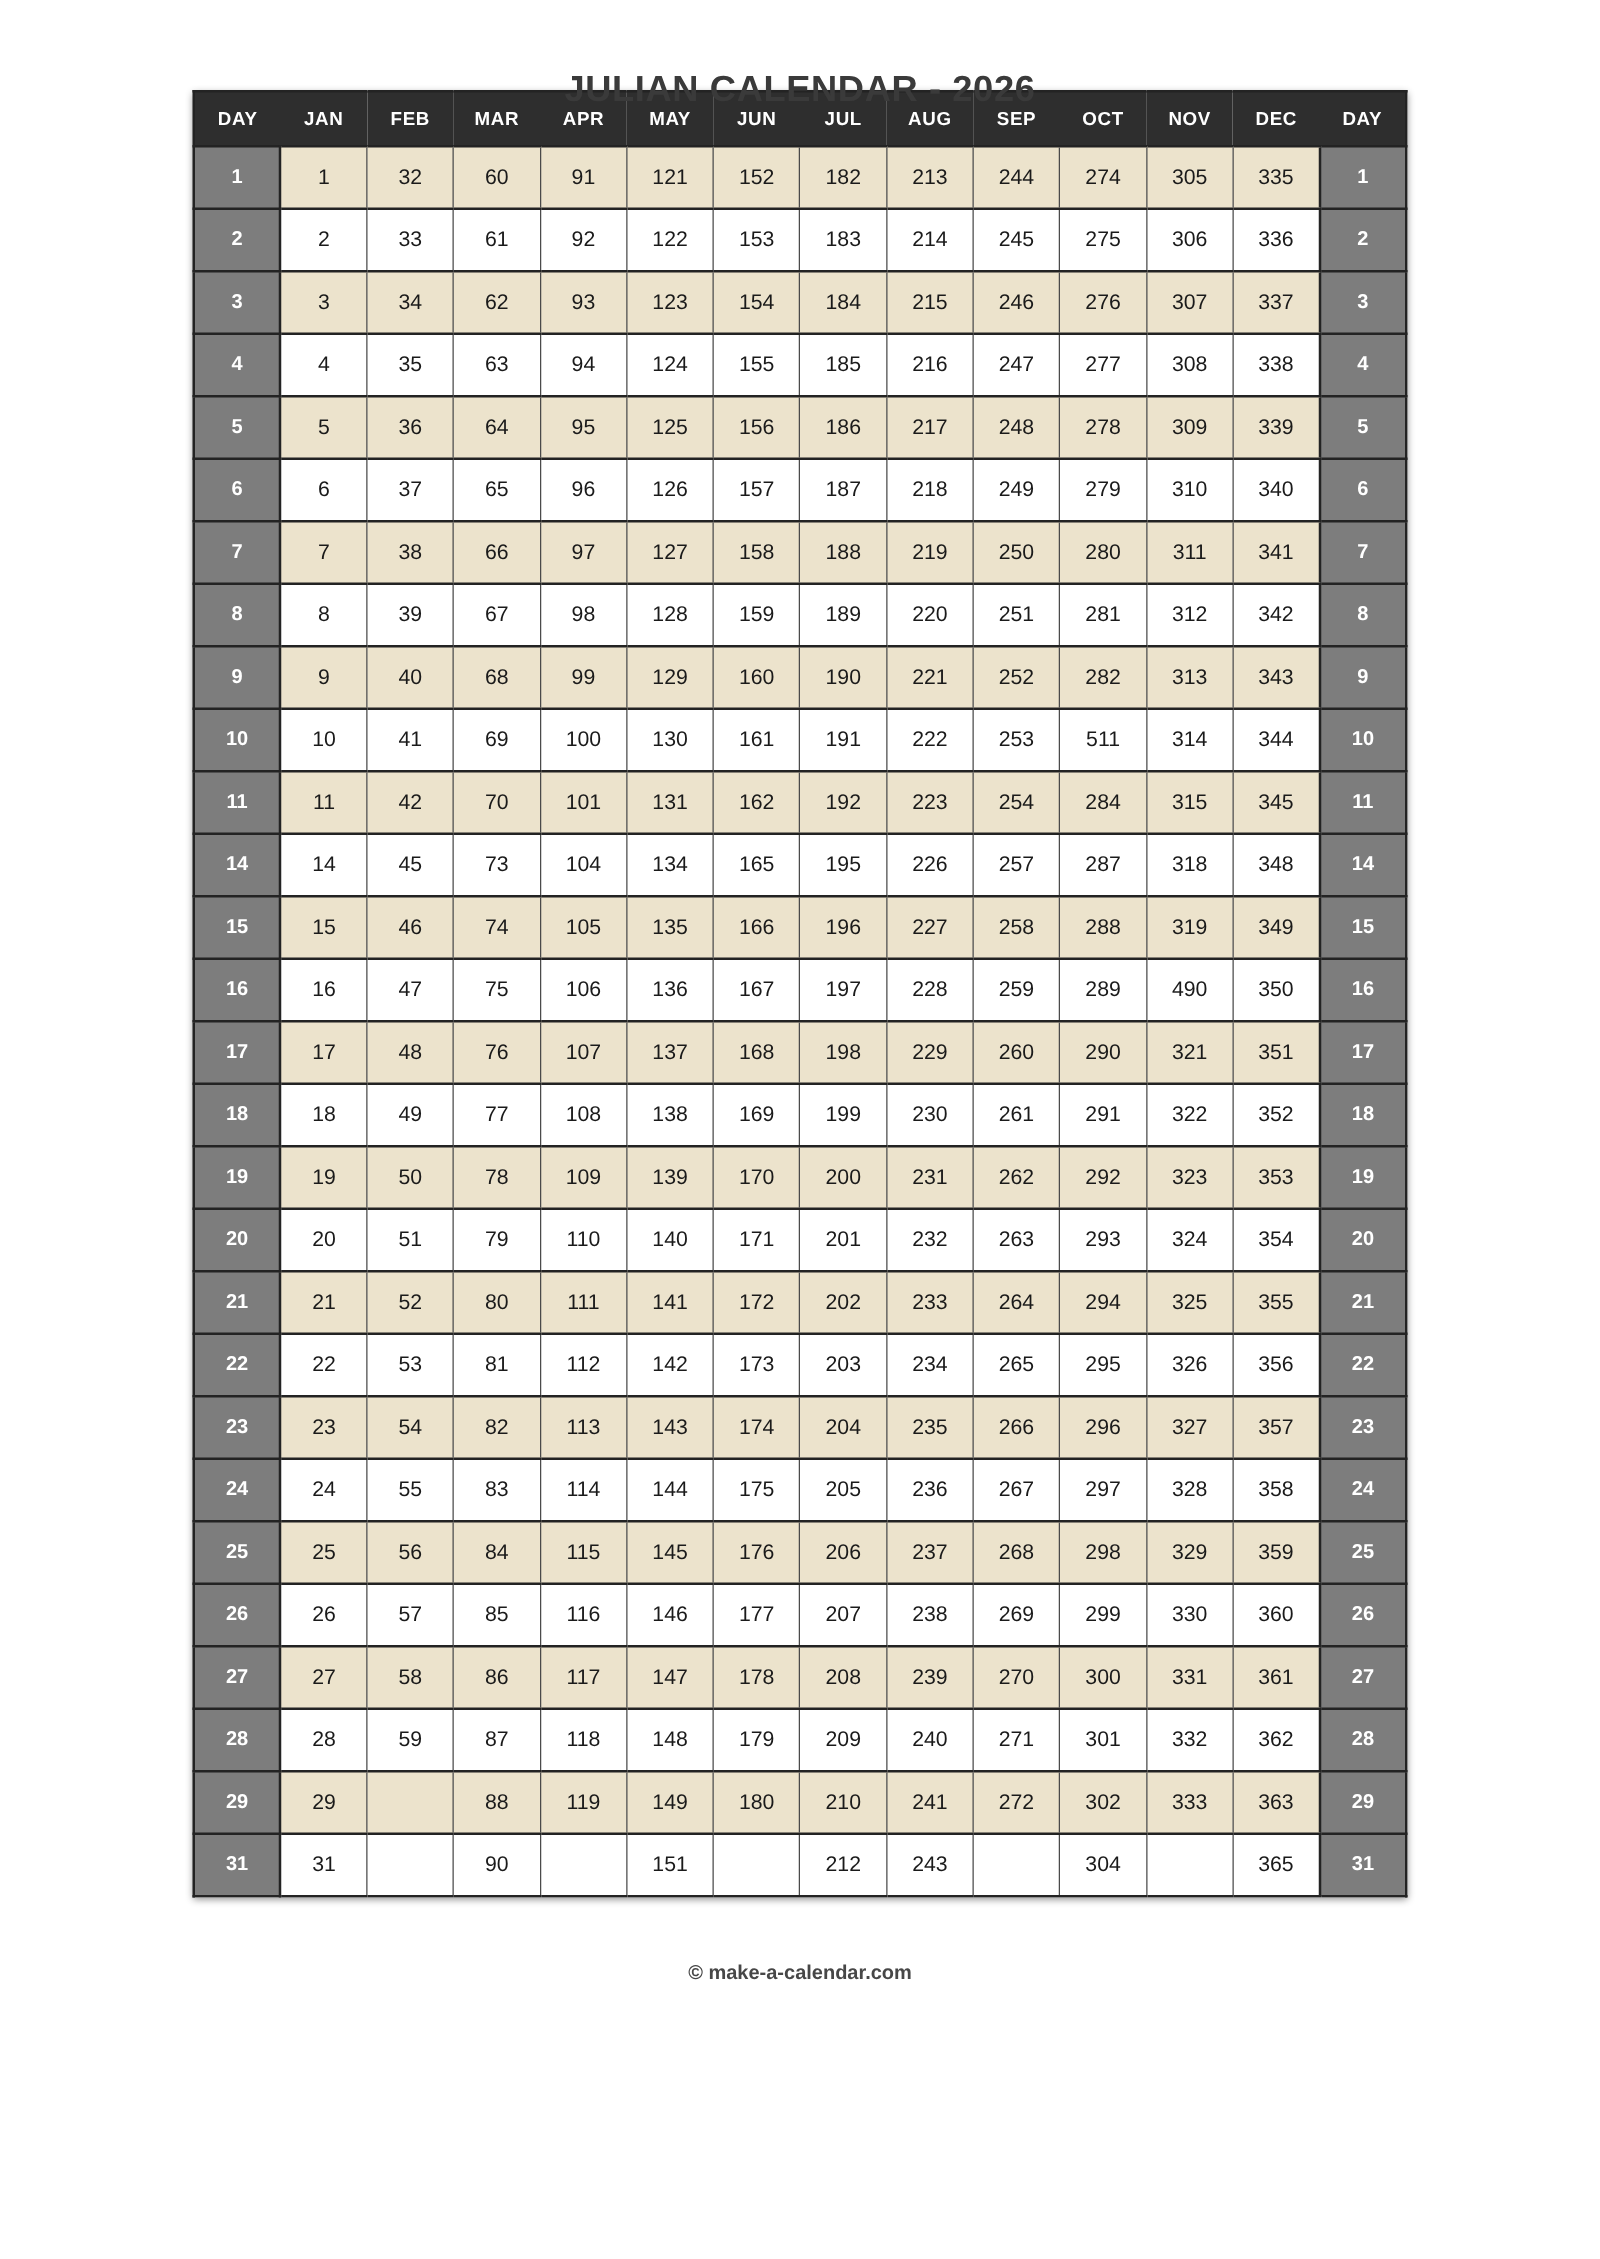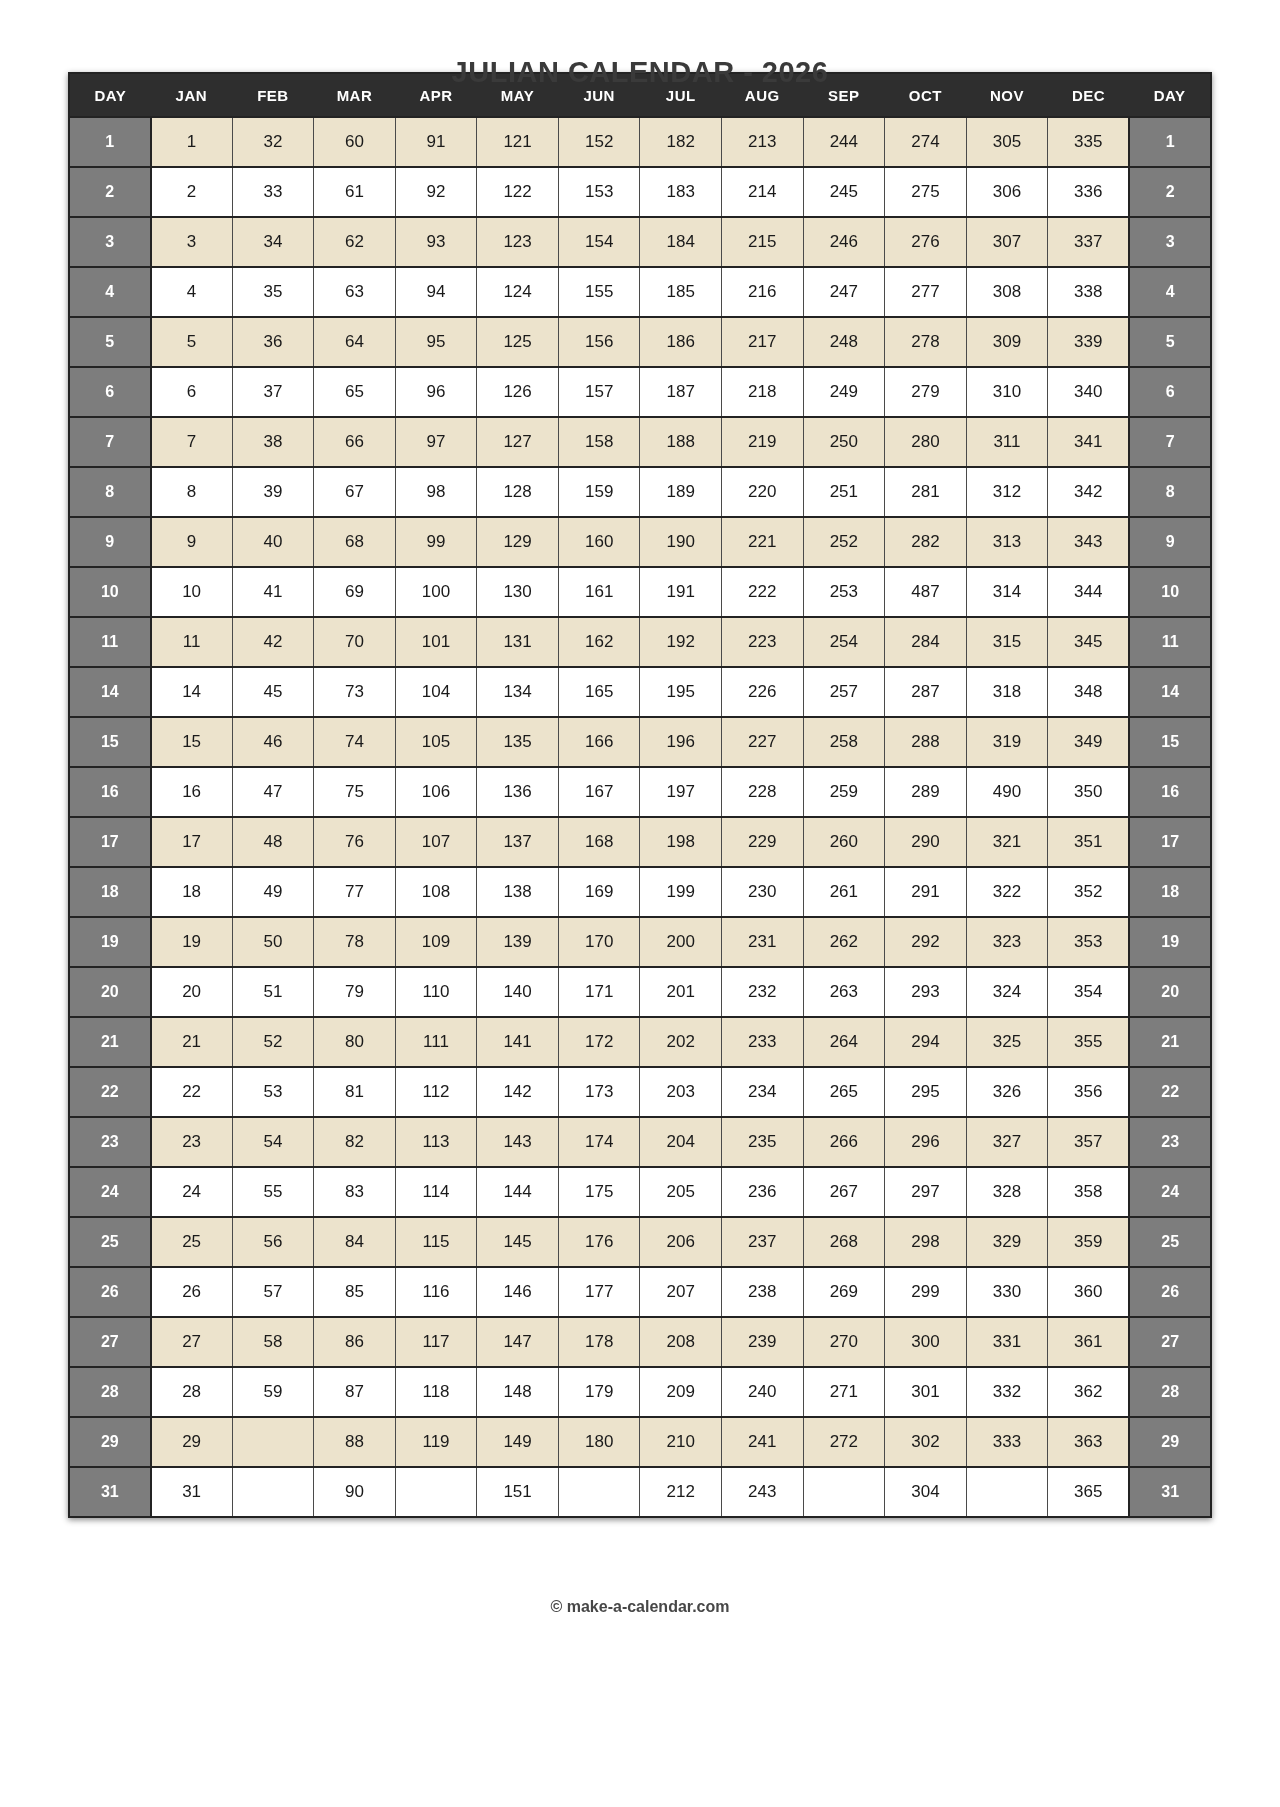"DAY" table.julian { width: 1144px -> 972px }
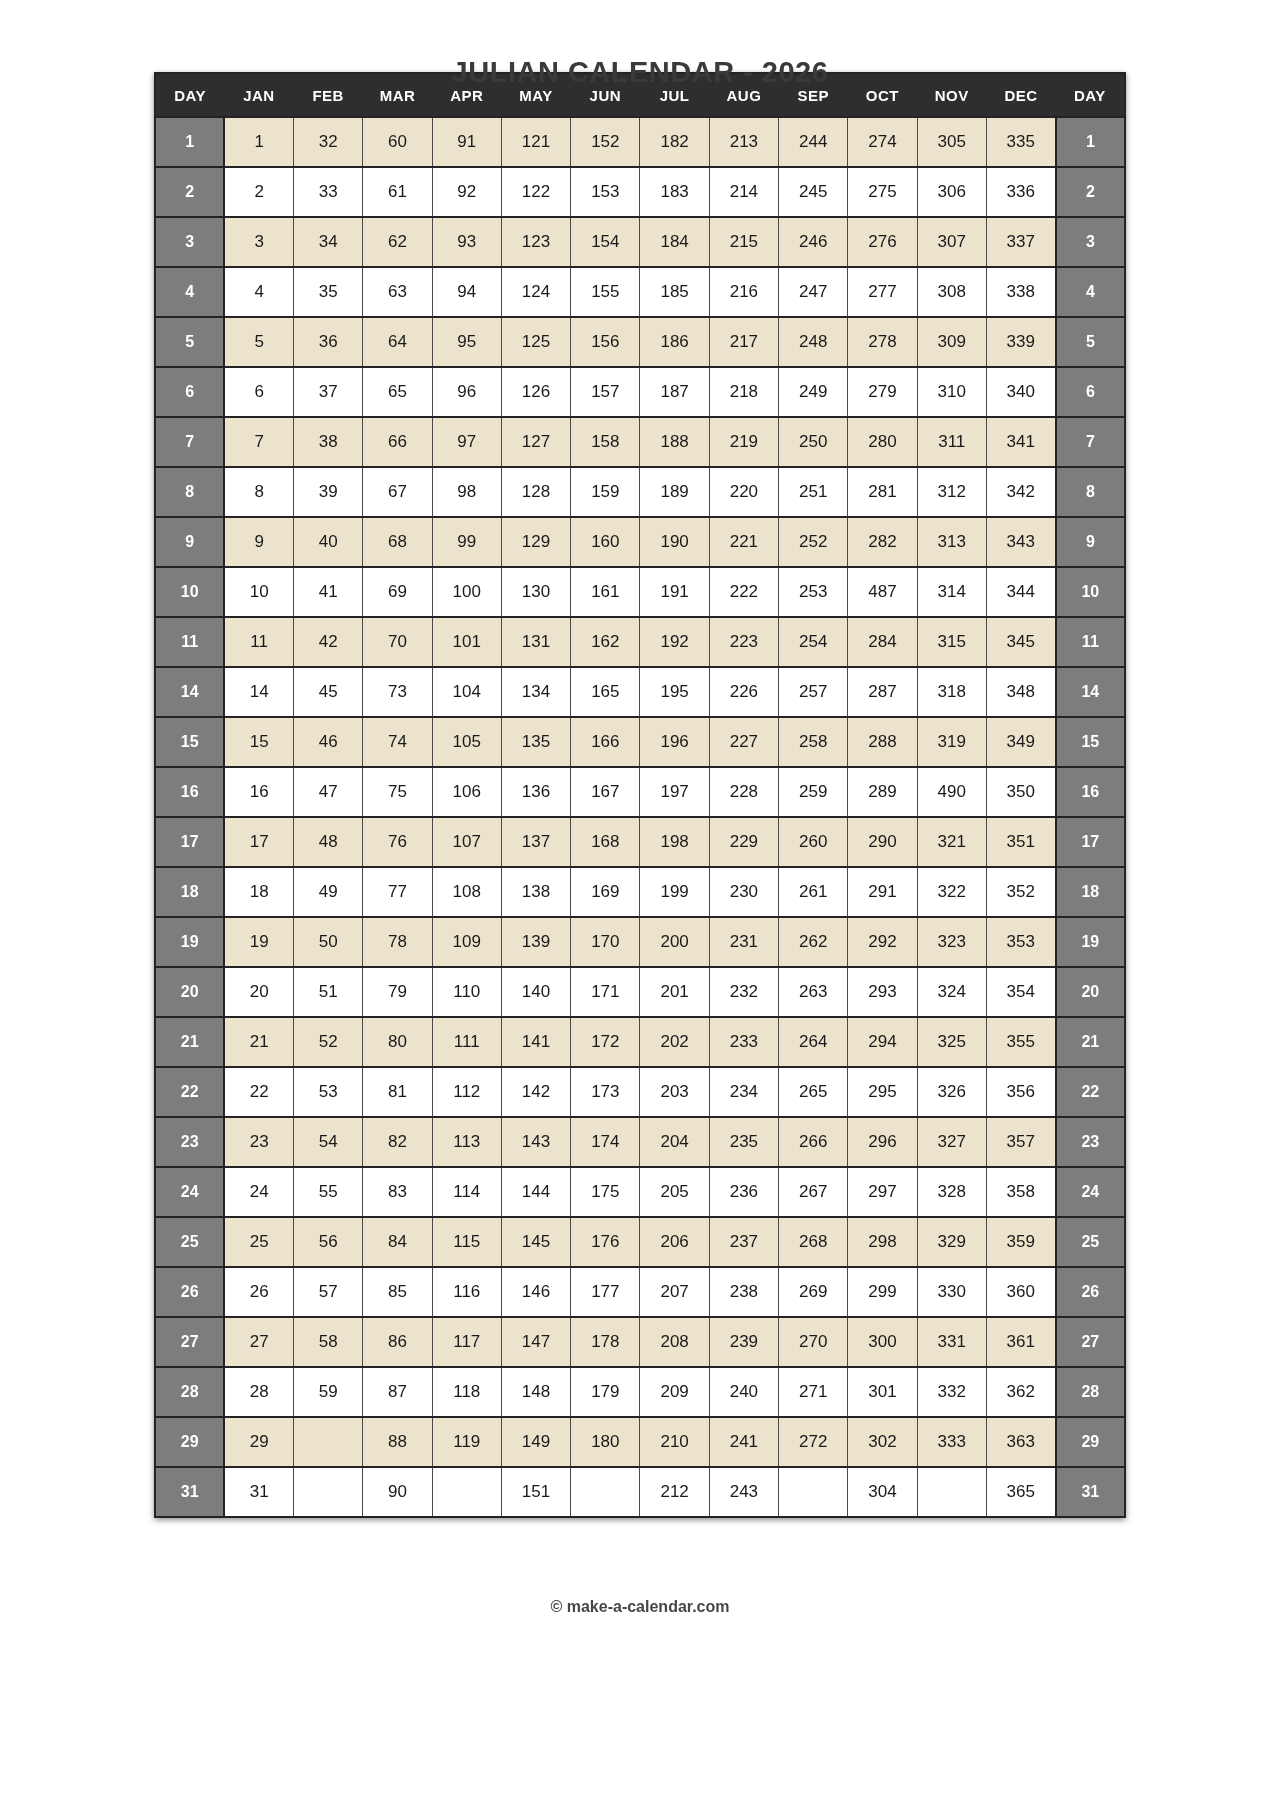"487" td.val { text: 487 -> 511 }
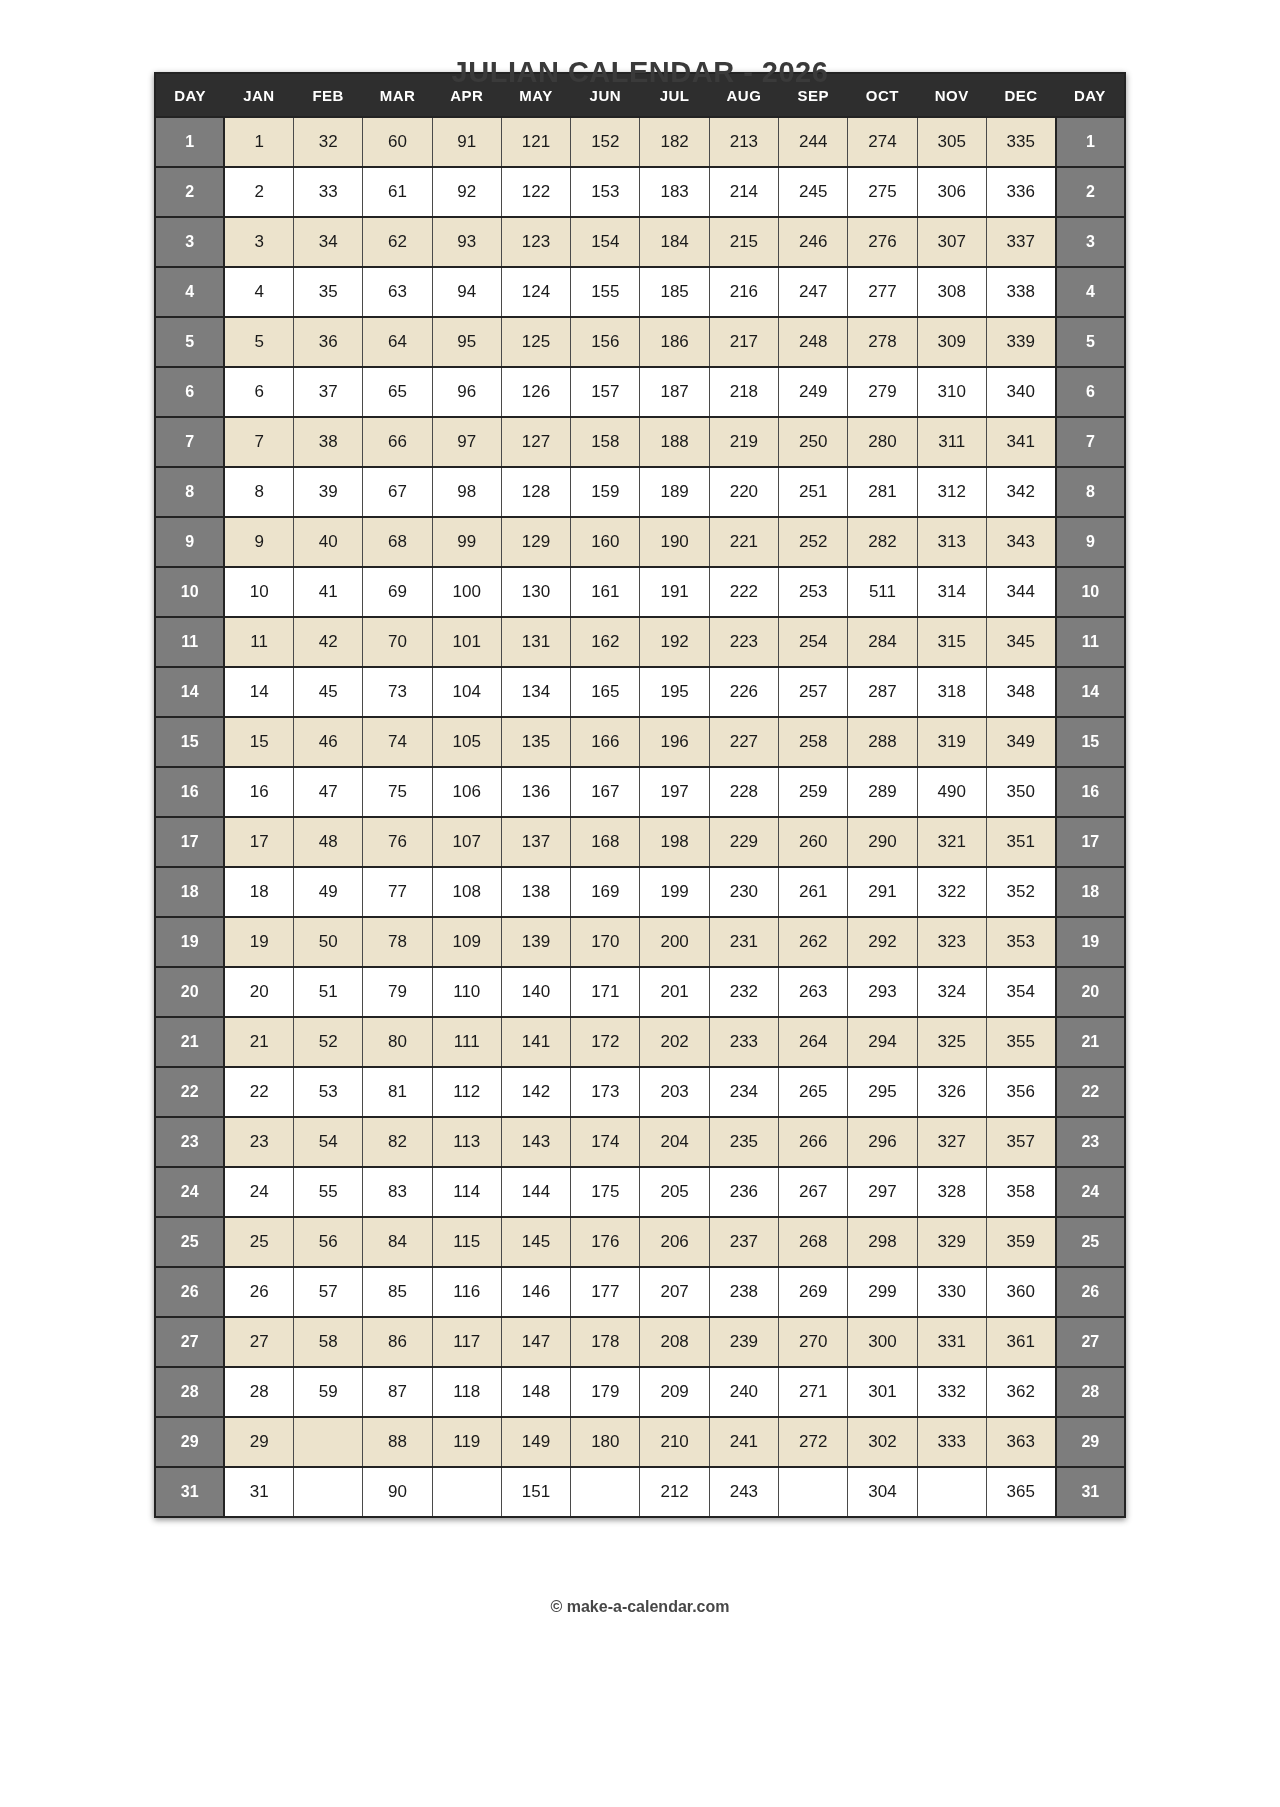"© make-a-calendar.com" .footer { margin-top: 80px -> 52px }
